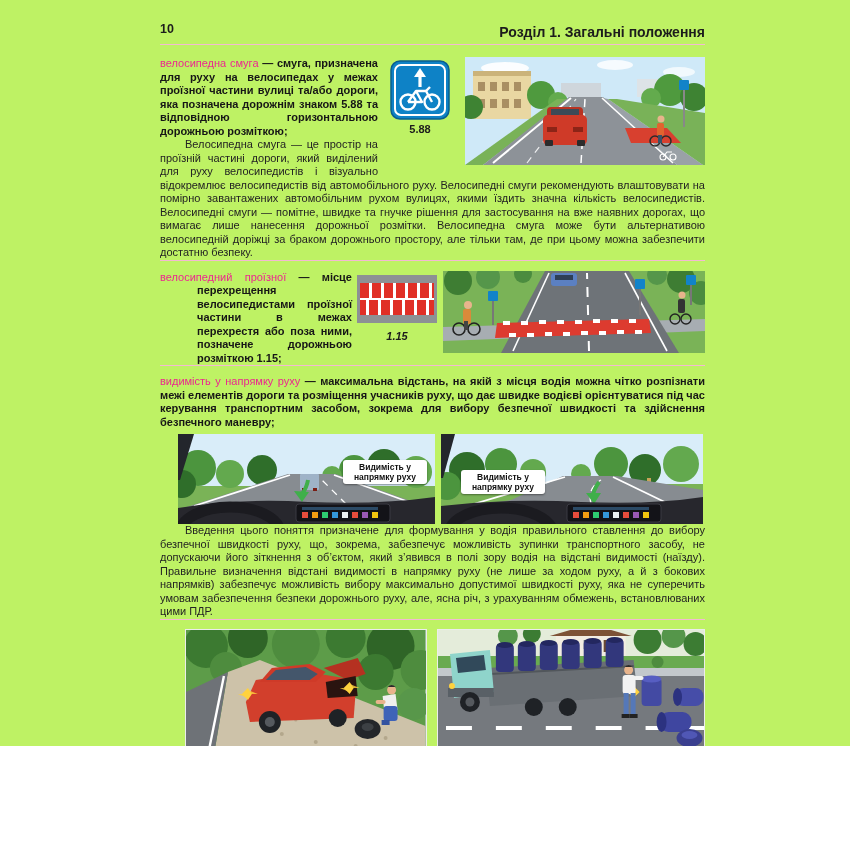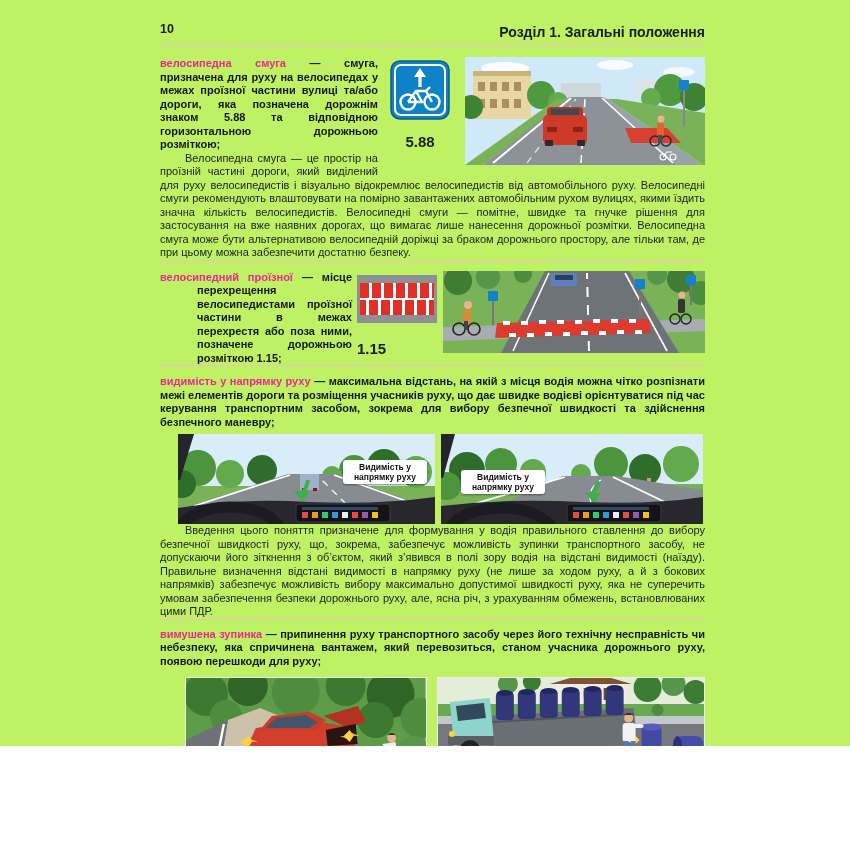"велосипедна смуга" .term { font-weight: bold -> normal }
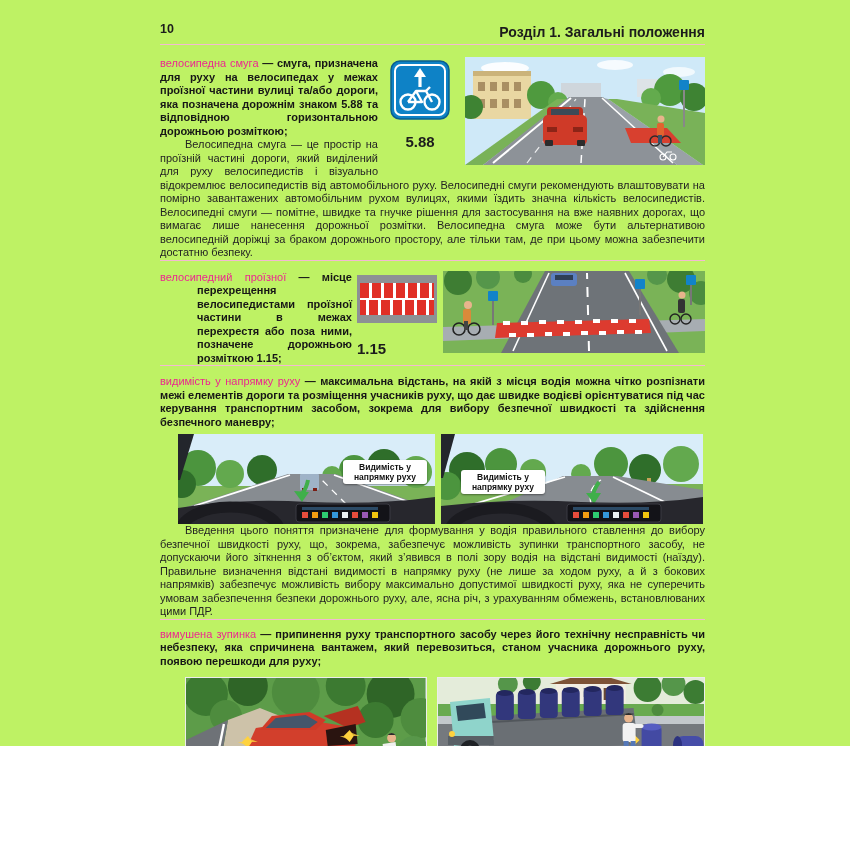"5.88" .figcap { font-size: 15px -> 11px; margin-top: 13px -> 3px }
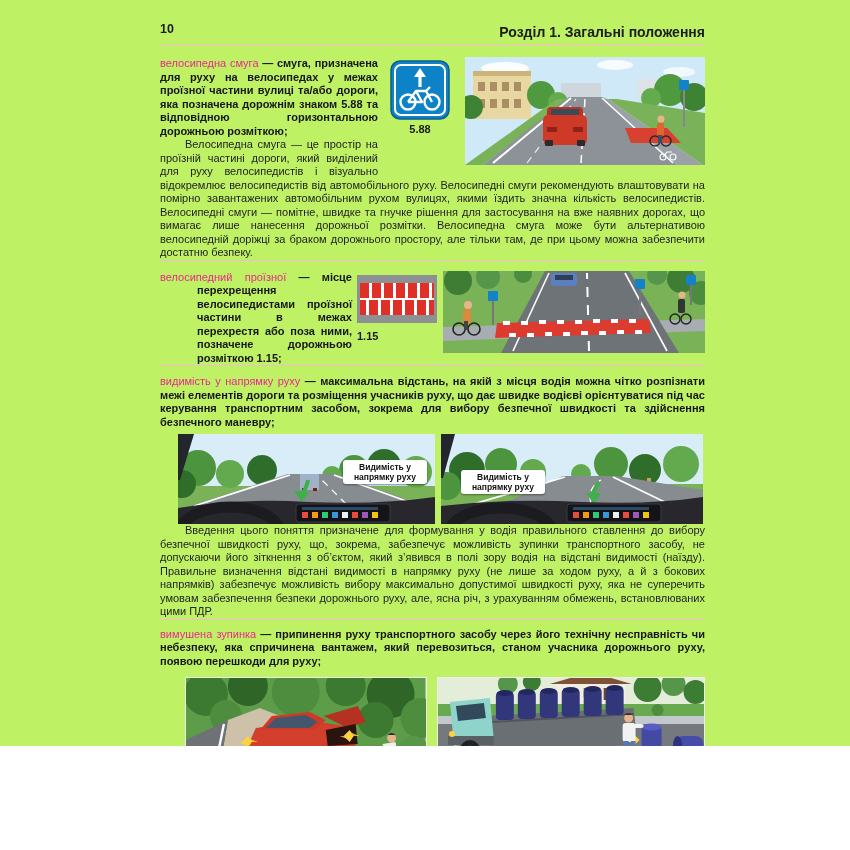"1.15" .markfig { font-style: none -> italic; text-align: left -> center }
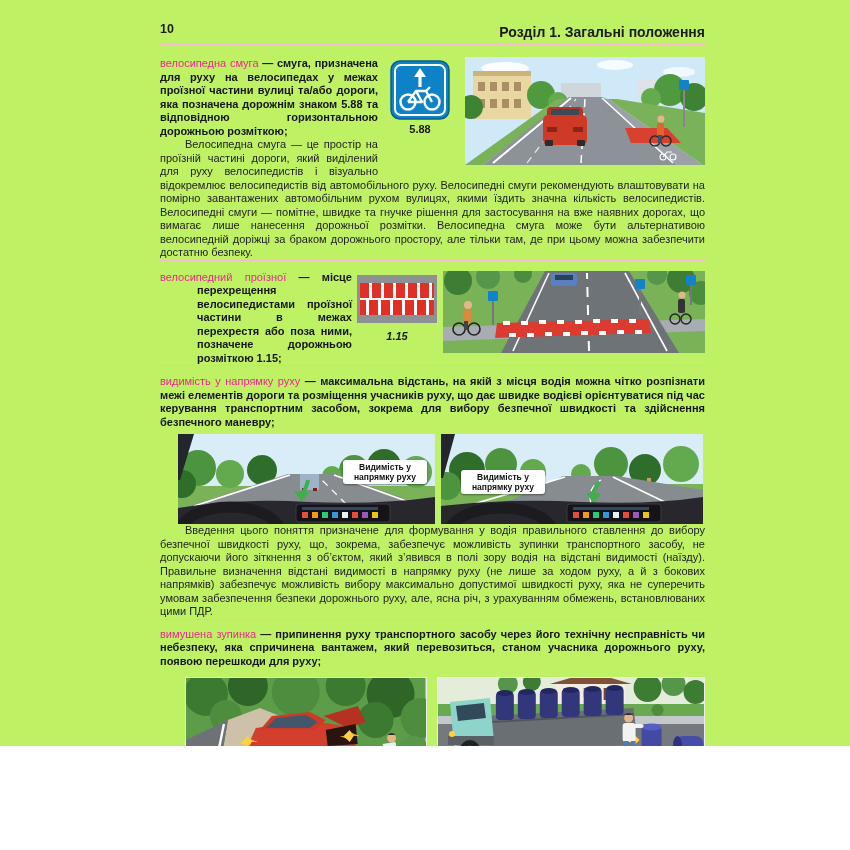"вимушена зупинка — припинення руху" p.def { html: <p><span>вимушена зупинка</span> <span>— припинення руху транспортного засобу через його технічну несправність чи небезпеку, яка спричинена вантажем, який перевозиться, станом учасника дорожнього руху, появою перешкоди для руху;</span></p> -> none }
